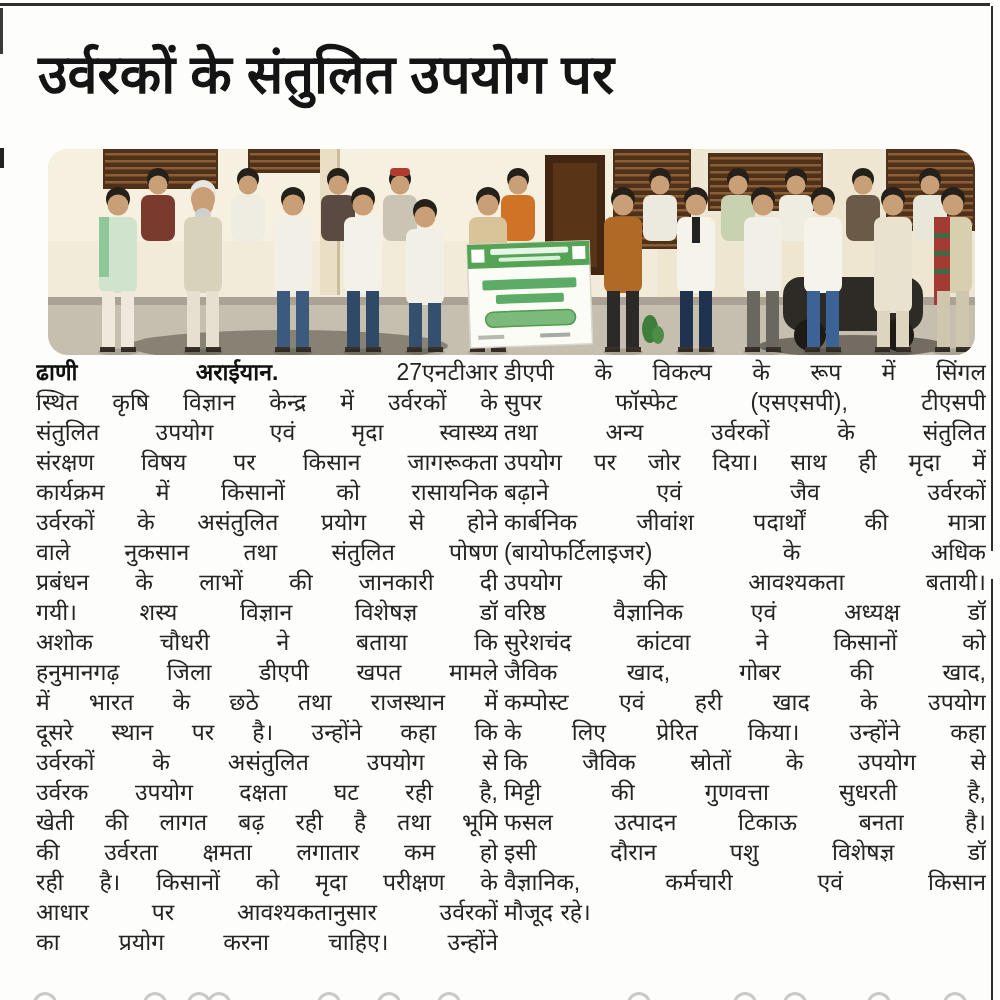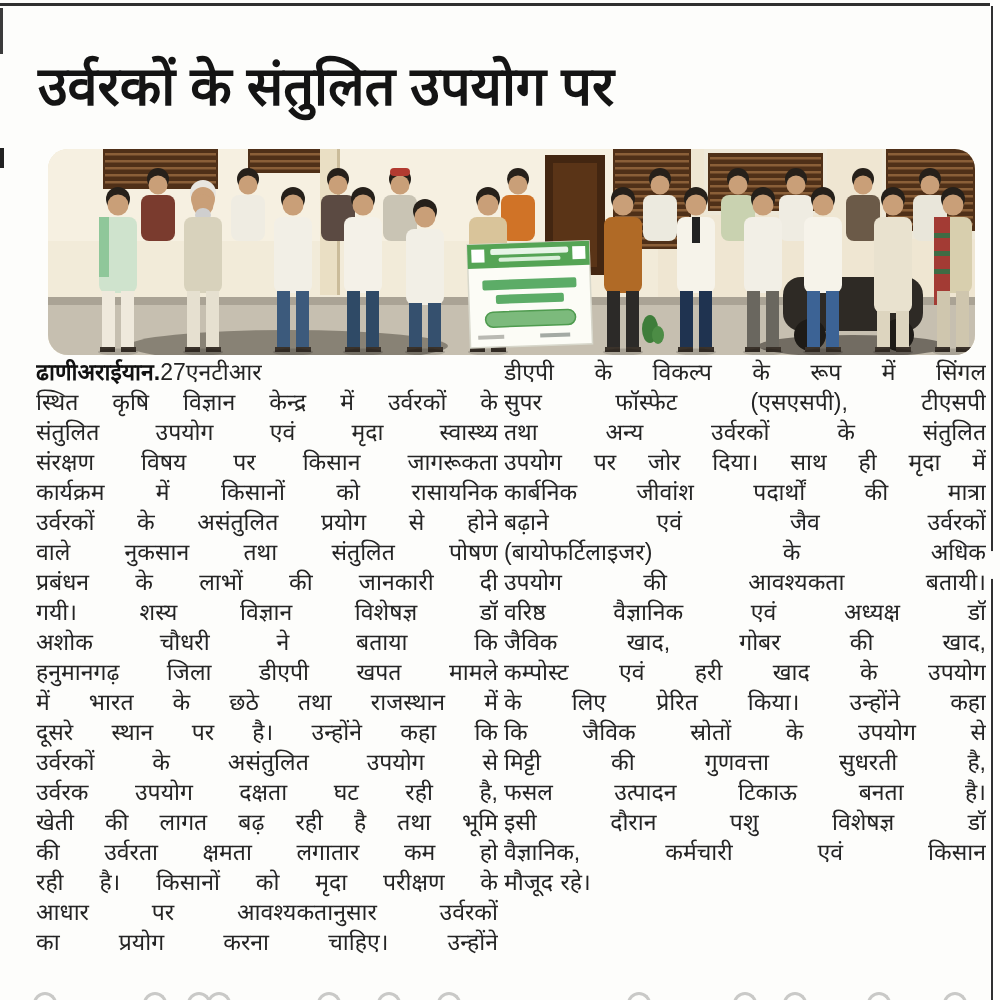"उर्वरकों के संतुलित उपयोग पर" .headline { top: 20px -> 8px }
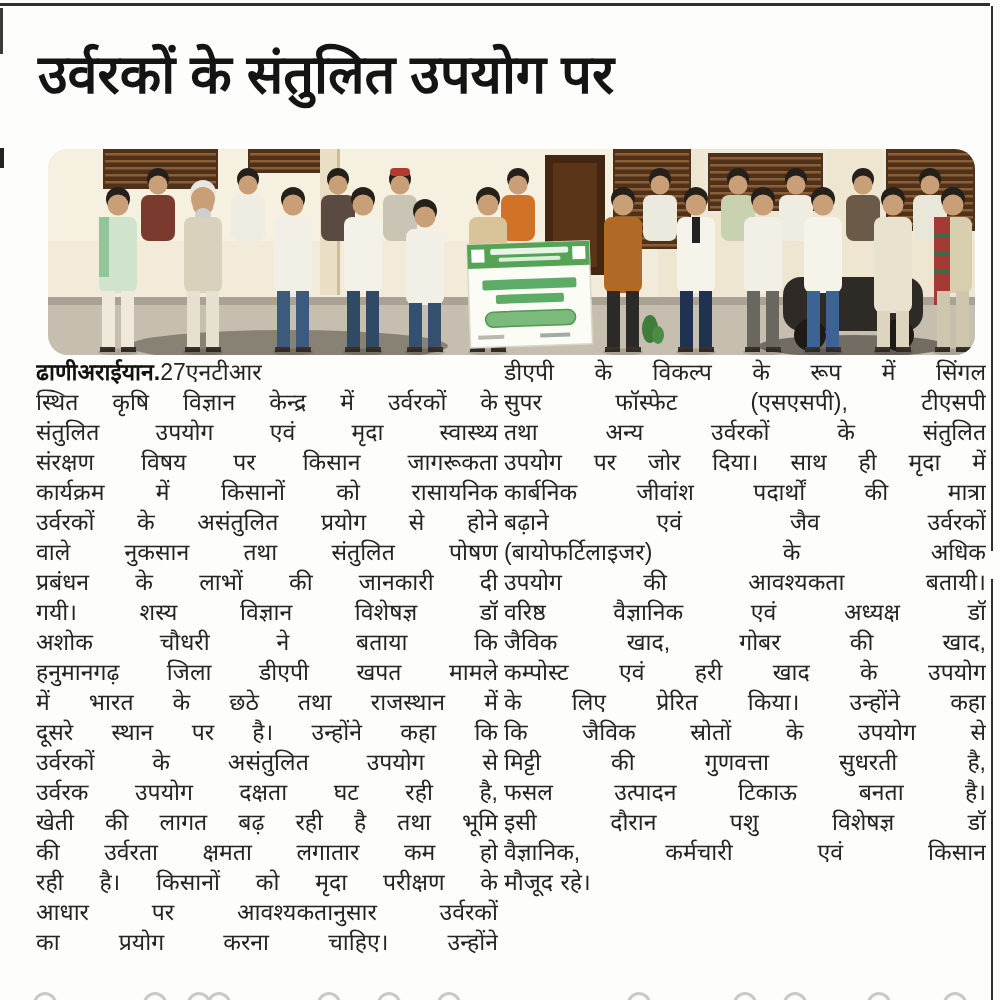"ढाणी" .first-line { justify-content: flex-start -> space-between }
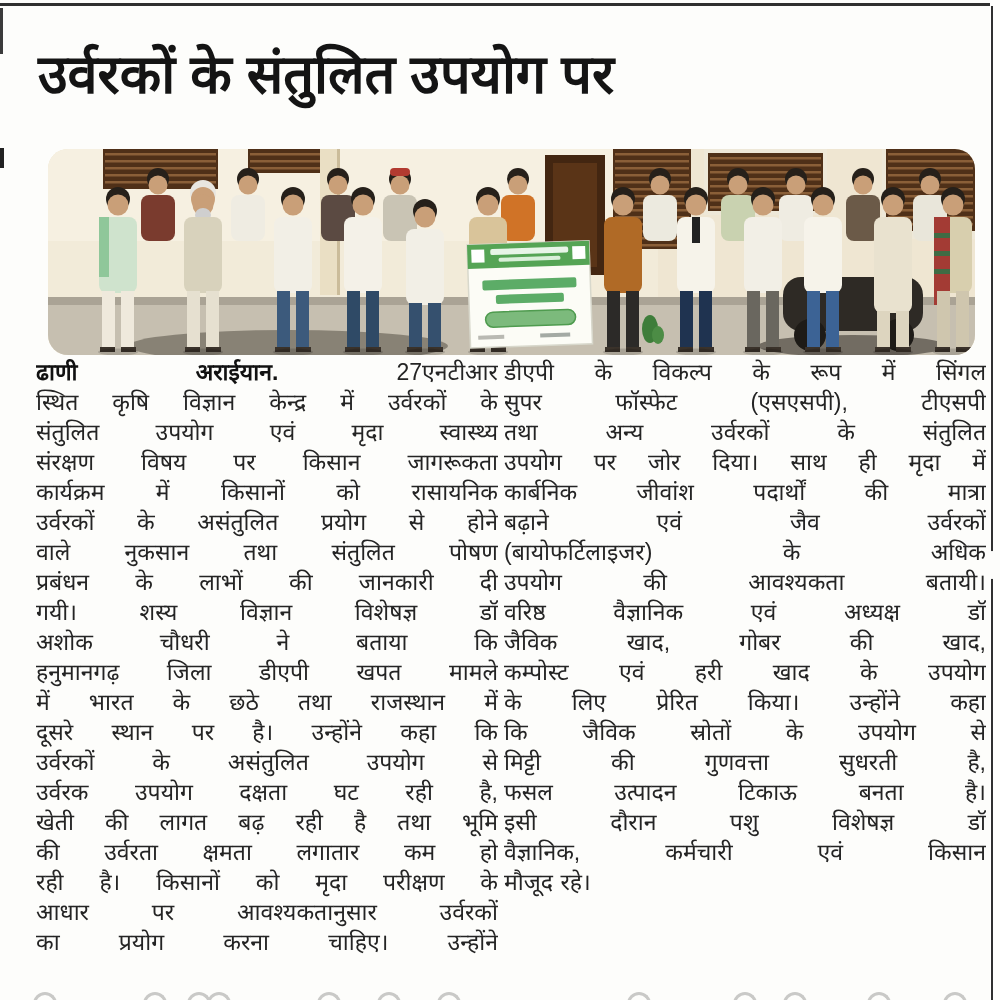"कार्बनिक जीवांश पदार्थों की मात्रा" div.tline { order: before "बढ़ाने एवं जैव उर्वरकों" -> after "बढ़ाने एवं जैव उर्वरकों" }
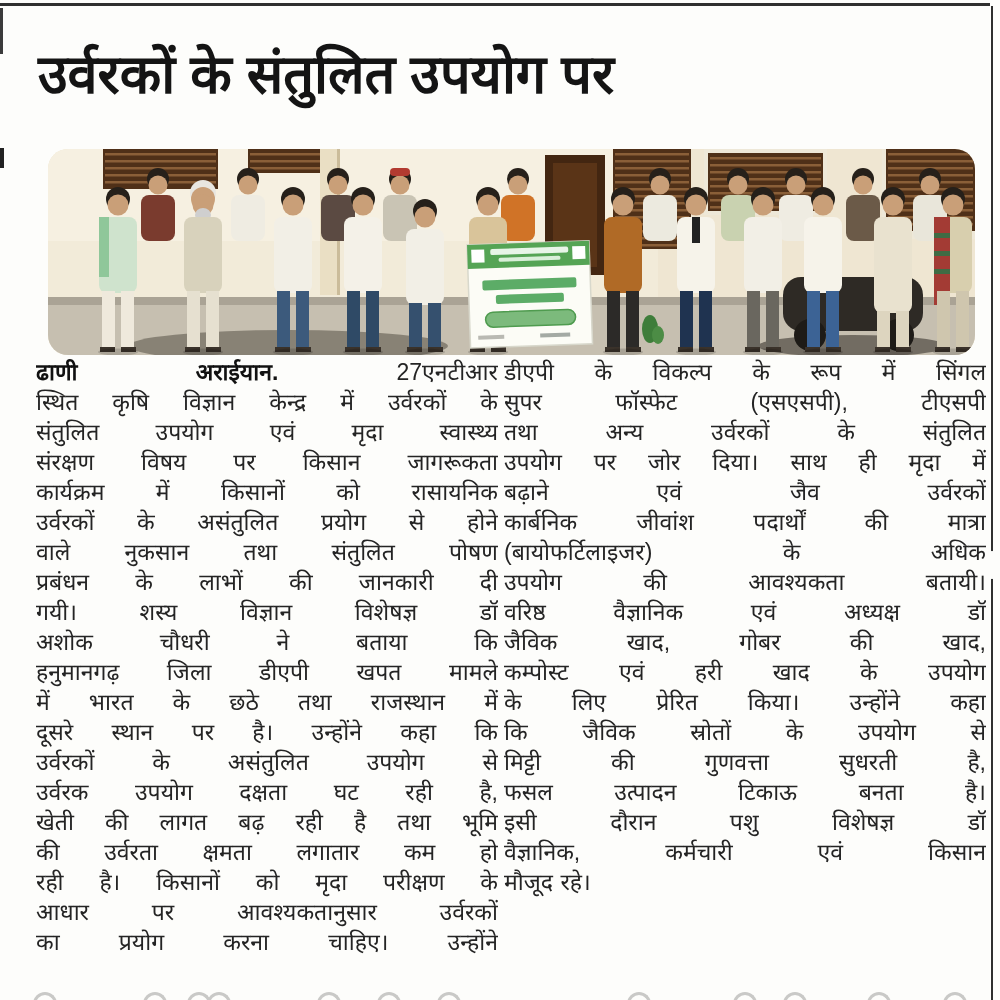"सुरेशचंद कांटवा ने किसानों को" div.tline { html: none -> <div>सुरेशचंद कांटवा ने किसानों को</div> }
